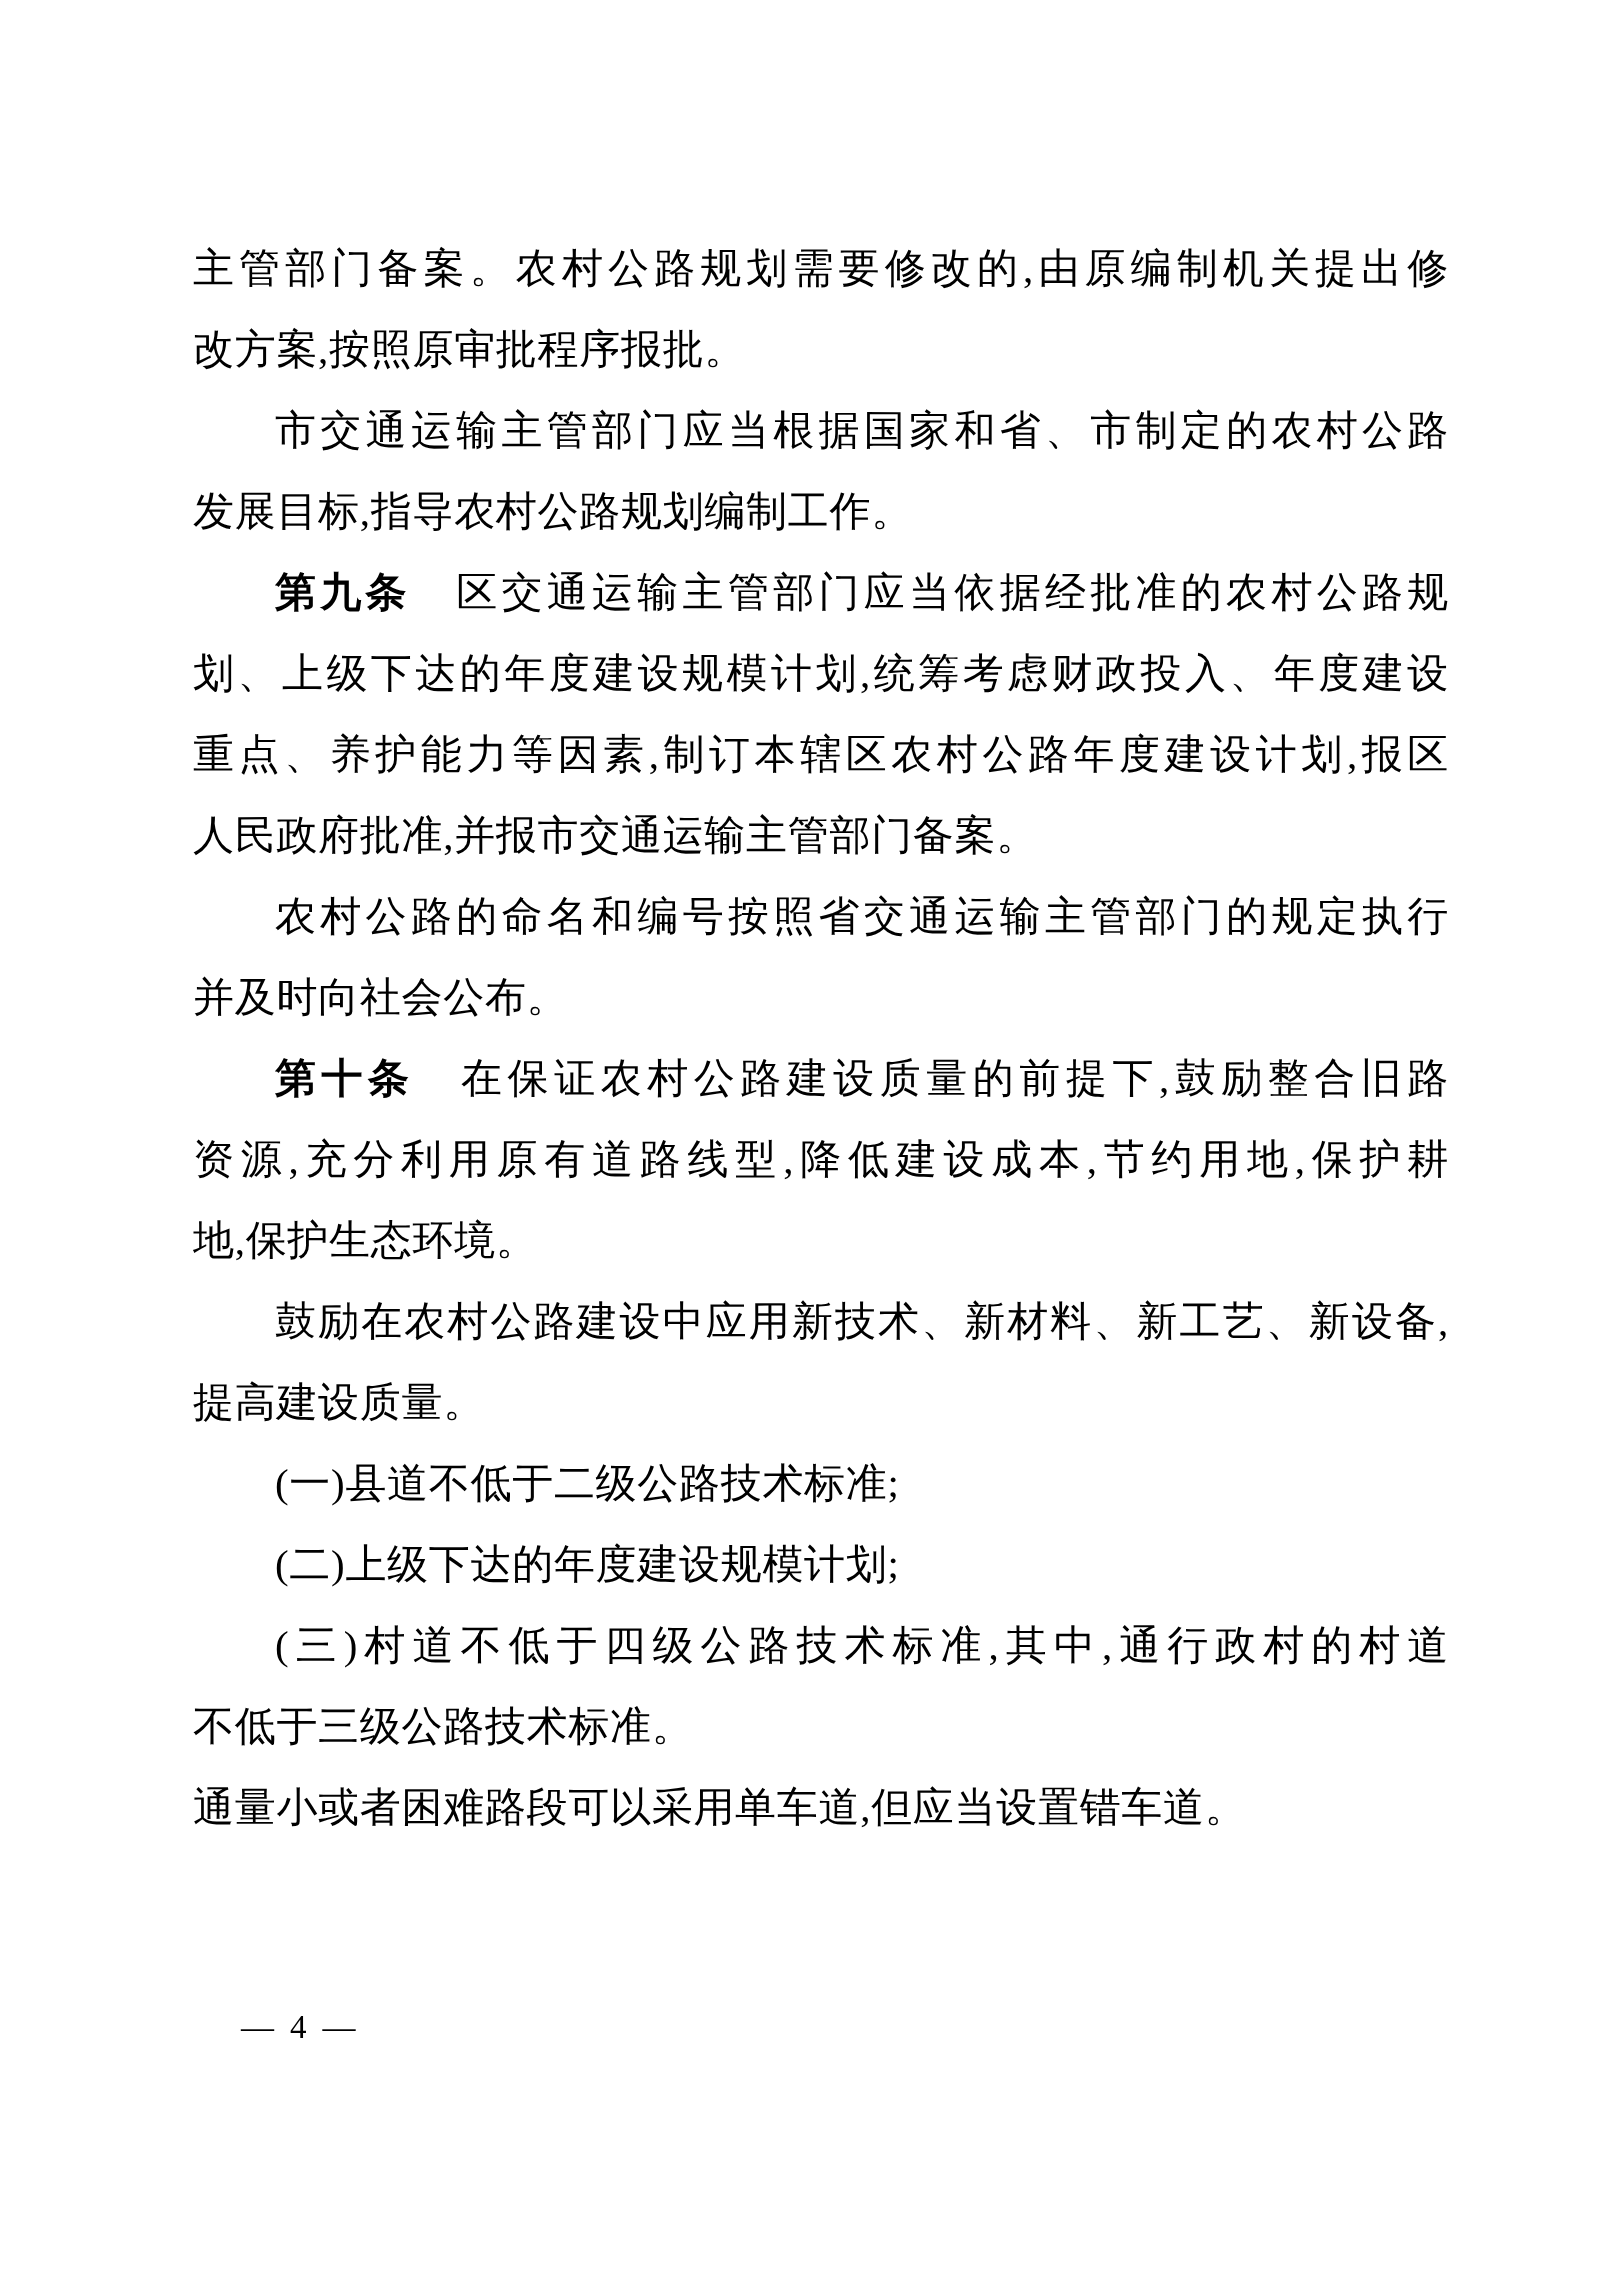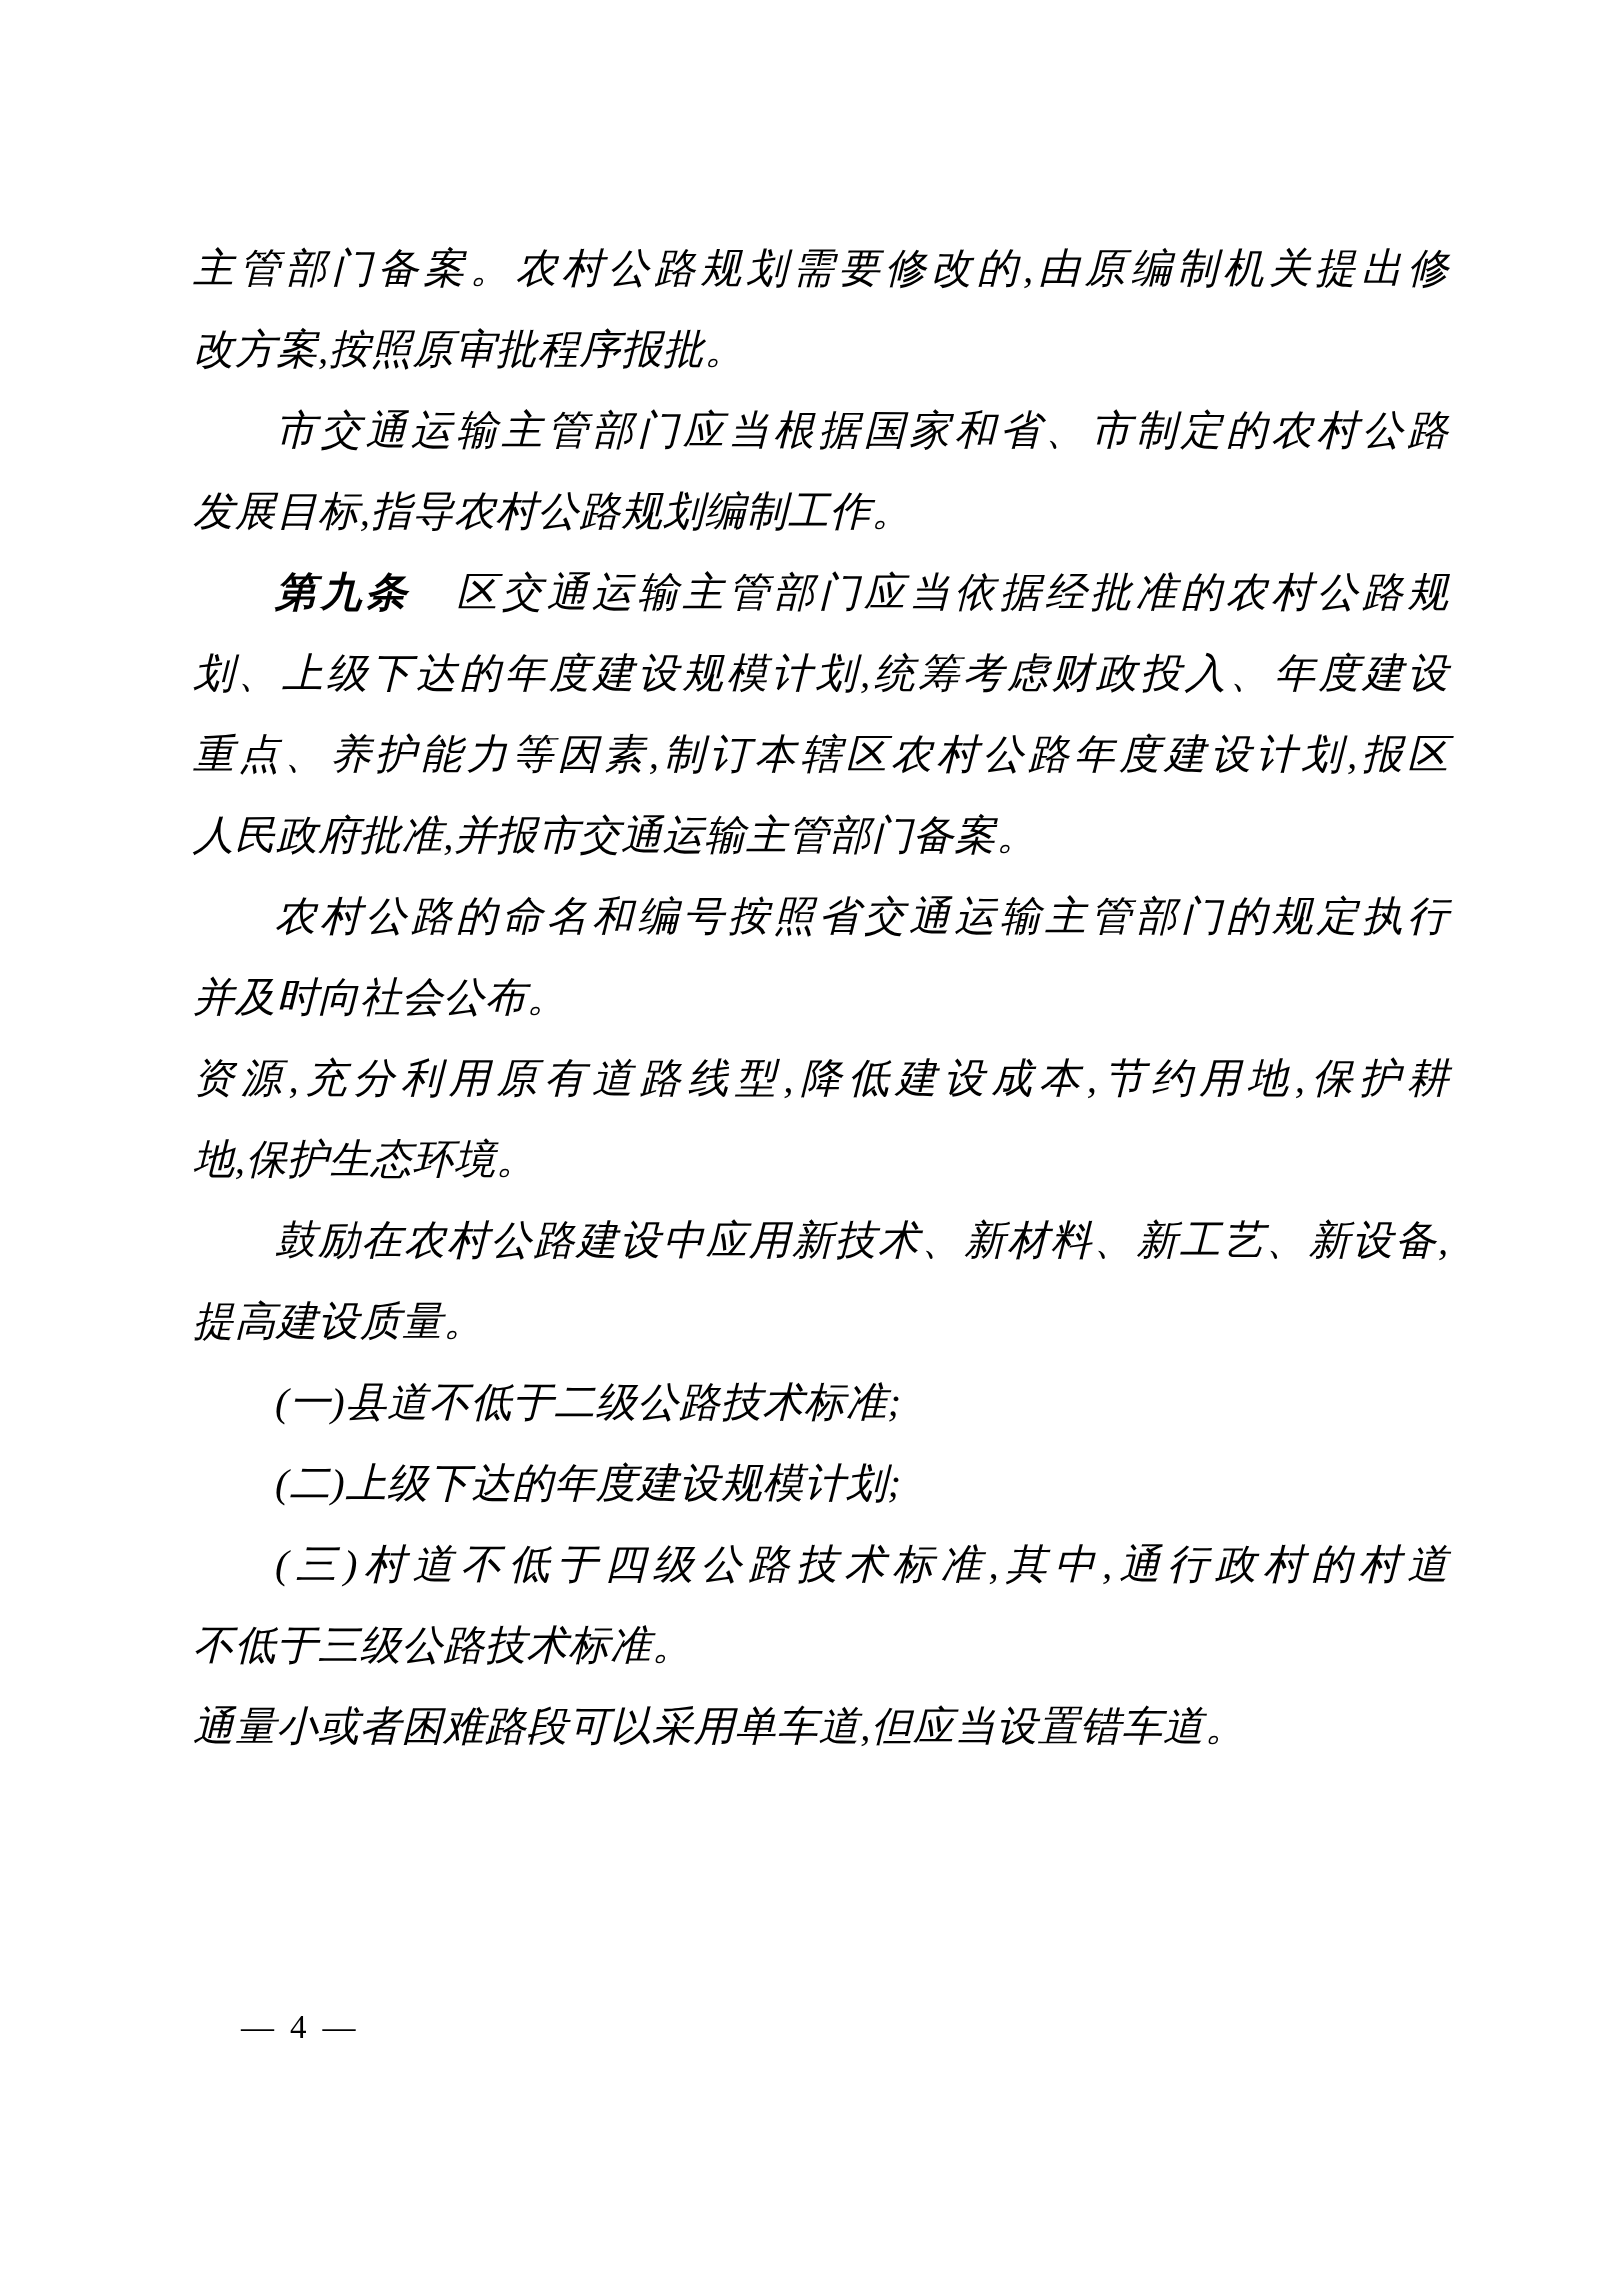"主管部门备案。农村公路规划需要修改的,由原编制机关提出修" .text-block { font-style: italic -> none }
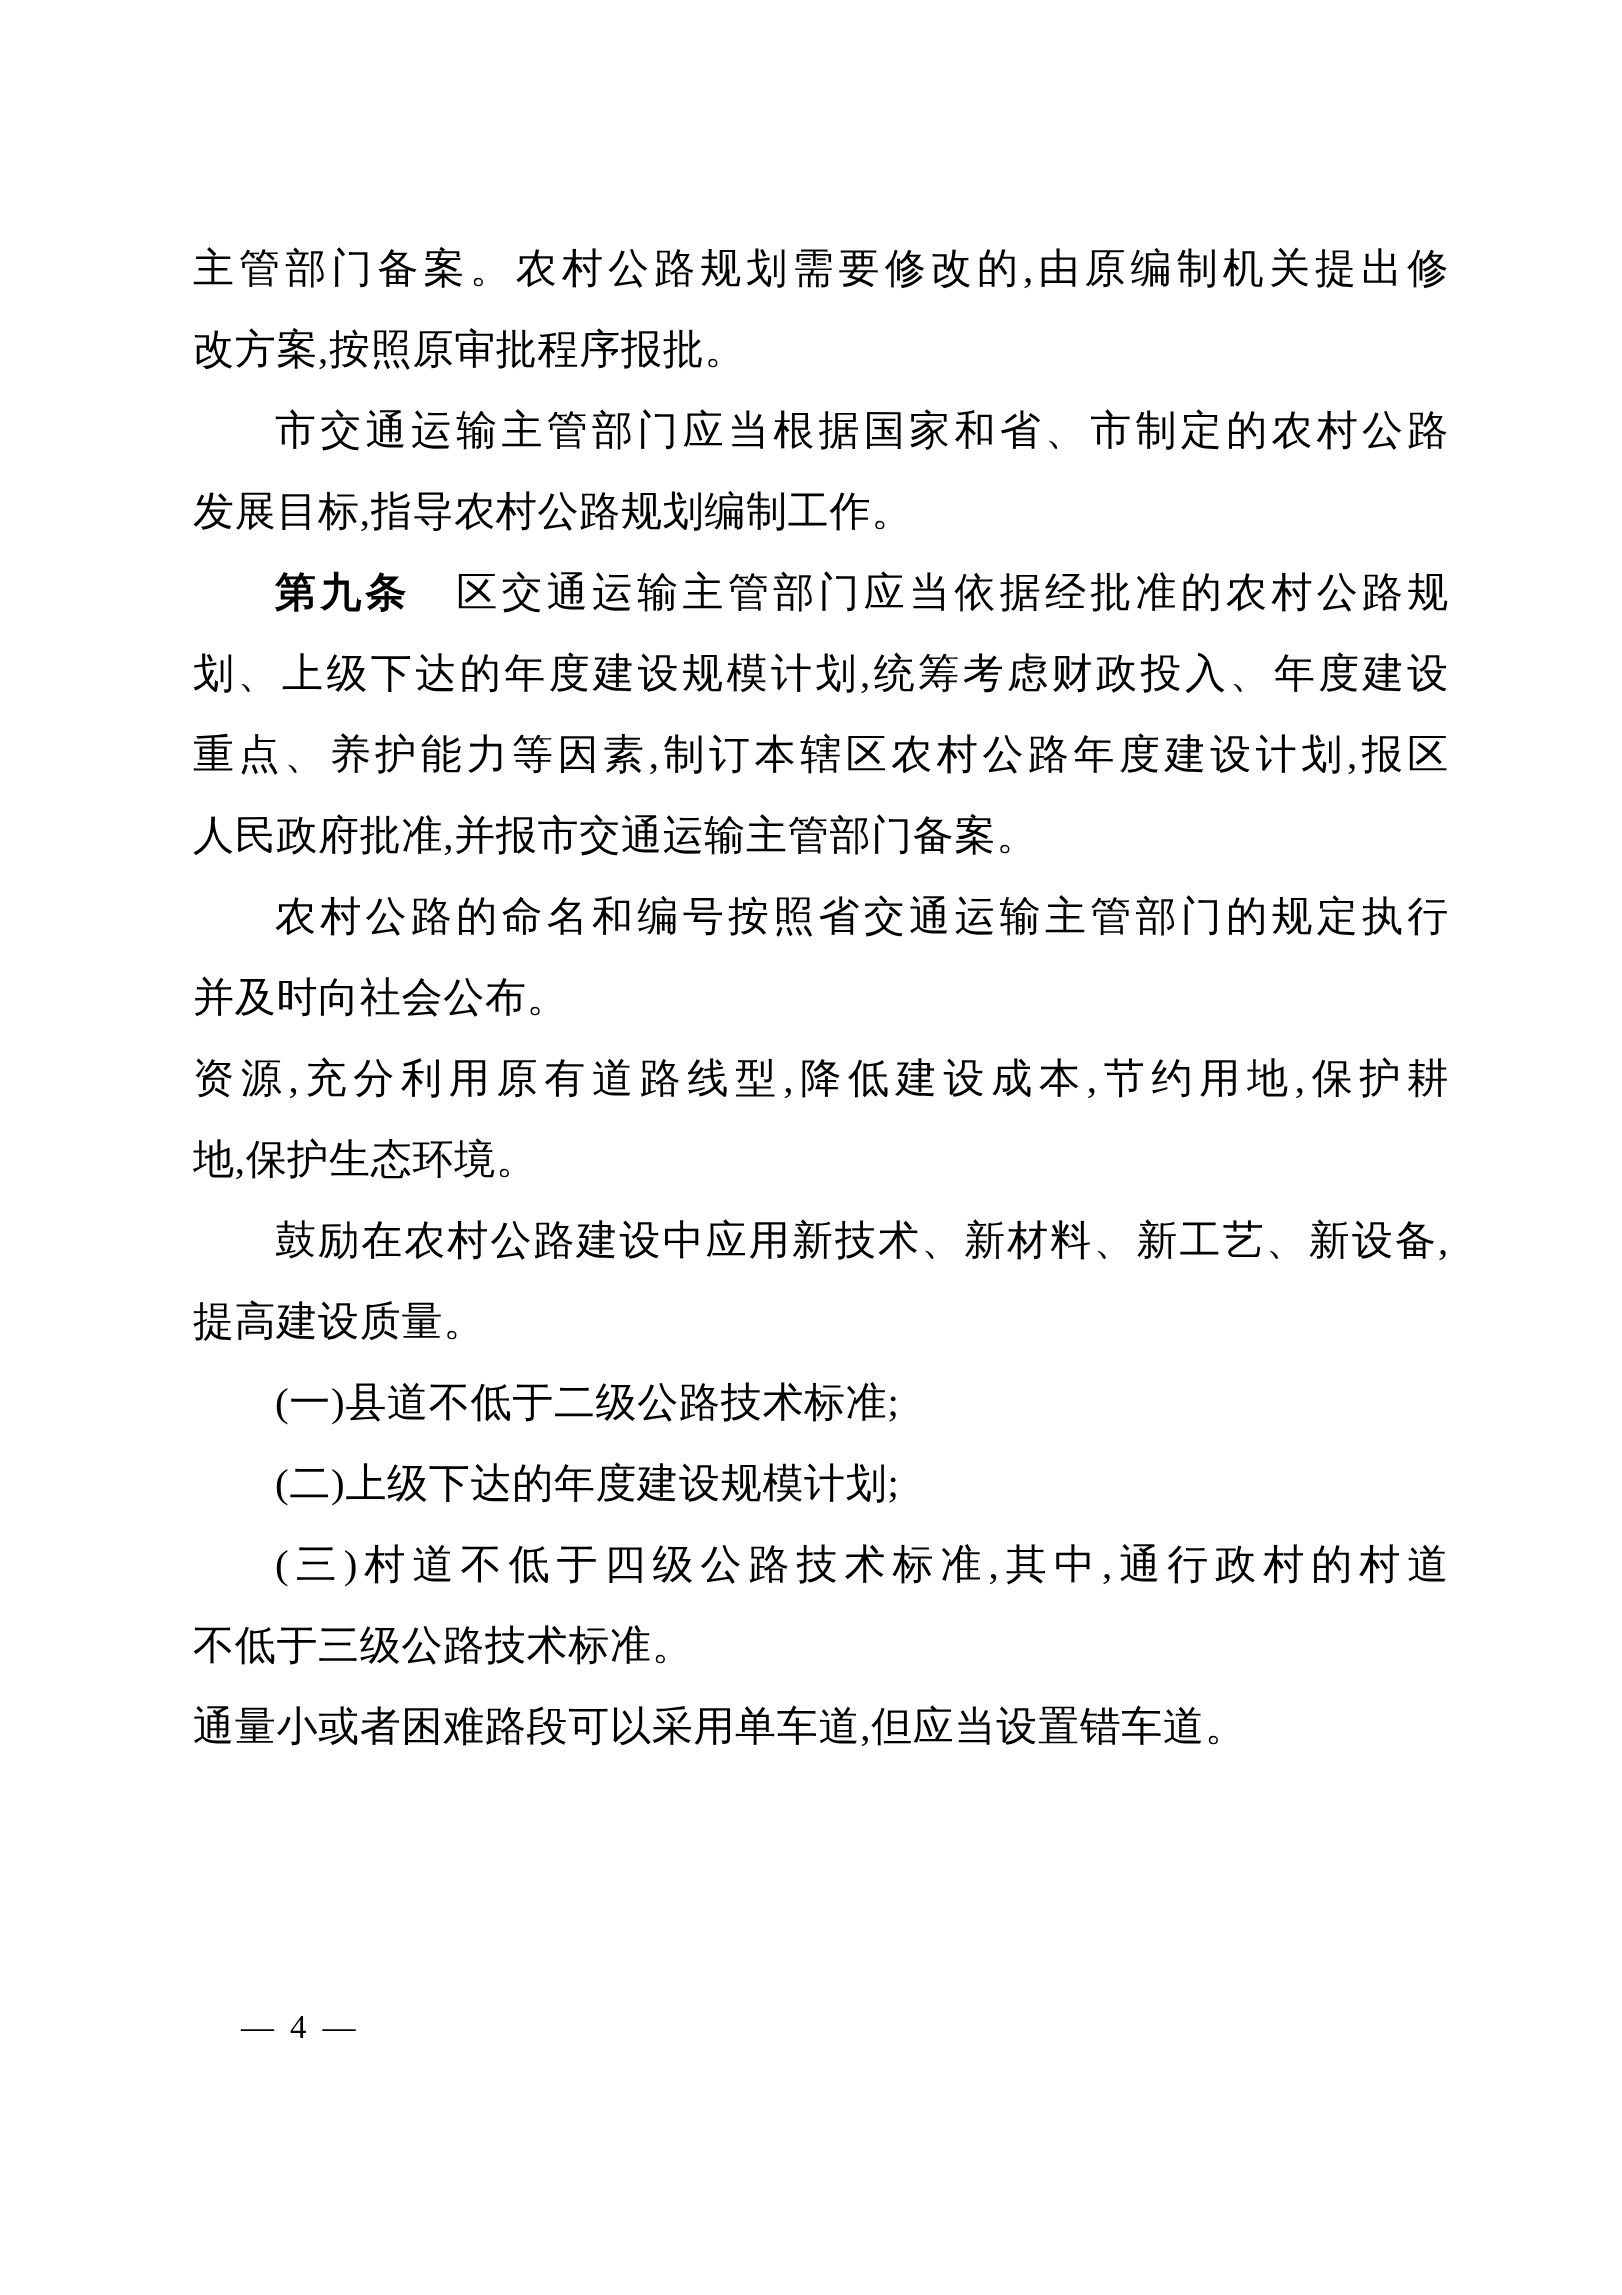"第十条 在保证农村公路建设质量的前提下,鼓励整合旧路" div.line { html: none -> <div><span>第十条</span><span> 在保证农村公路建设质量的前提下,鼓励整合旧路</span></div> }
